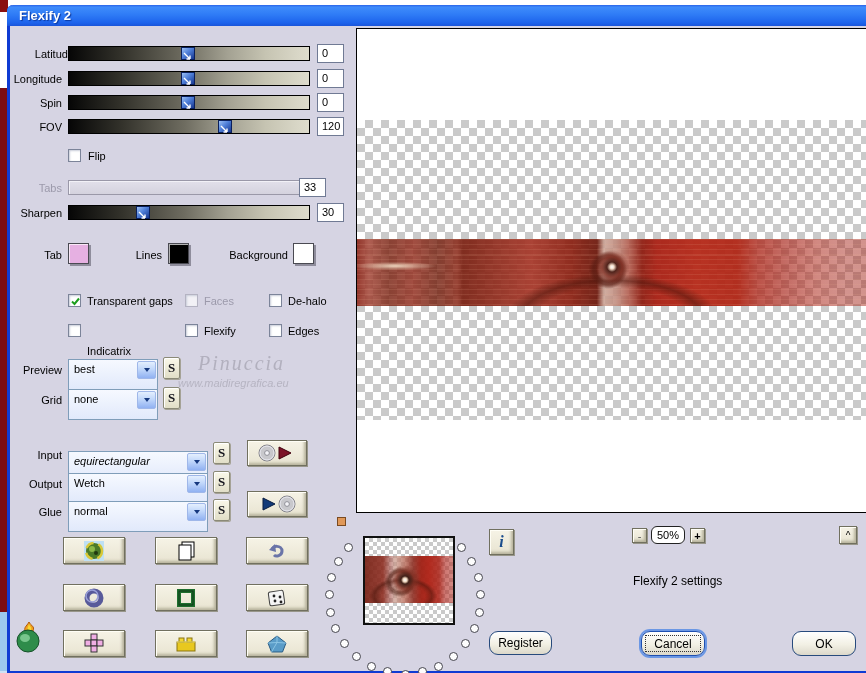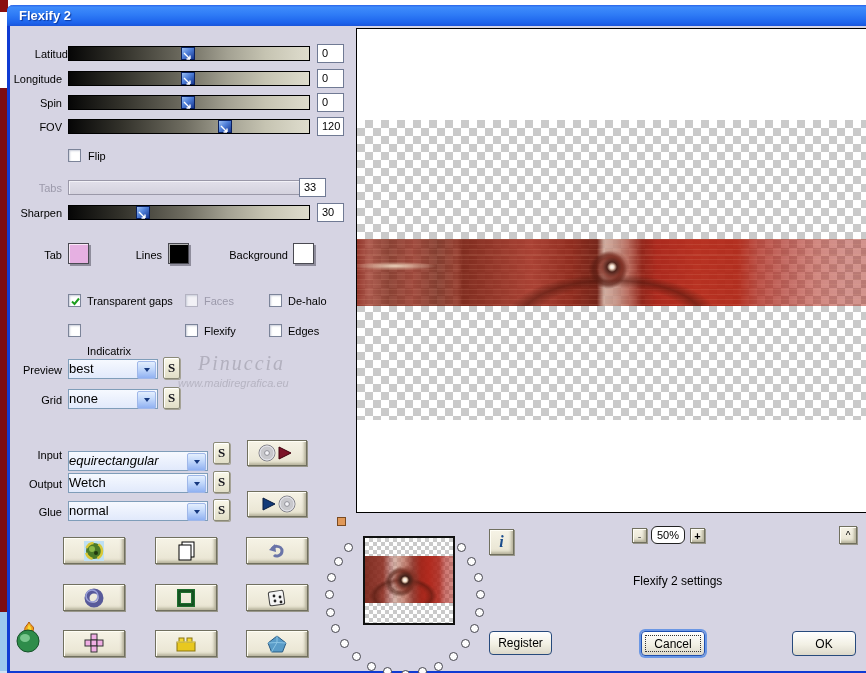"best" .combo { font-size: 13px -> 11px; height: 20px -> 31px; padding-left: none -> 5px }
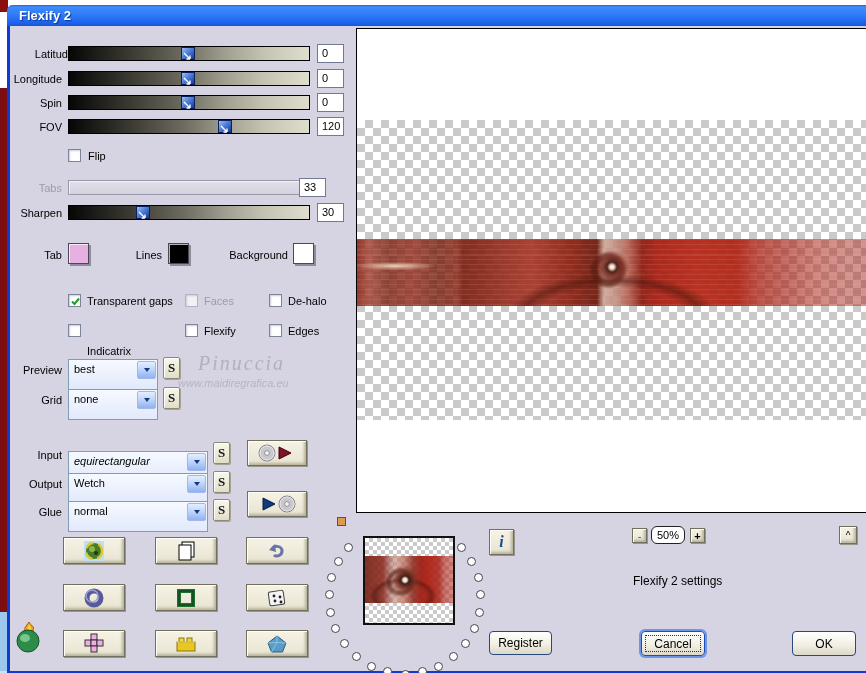"Register" .xbtn { border-radius: 4px -> 9px }
